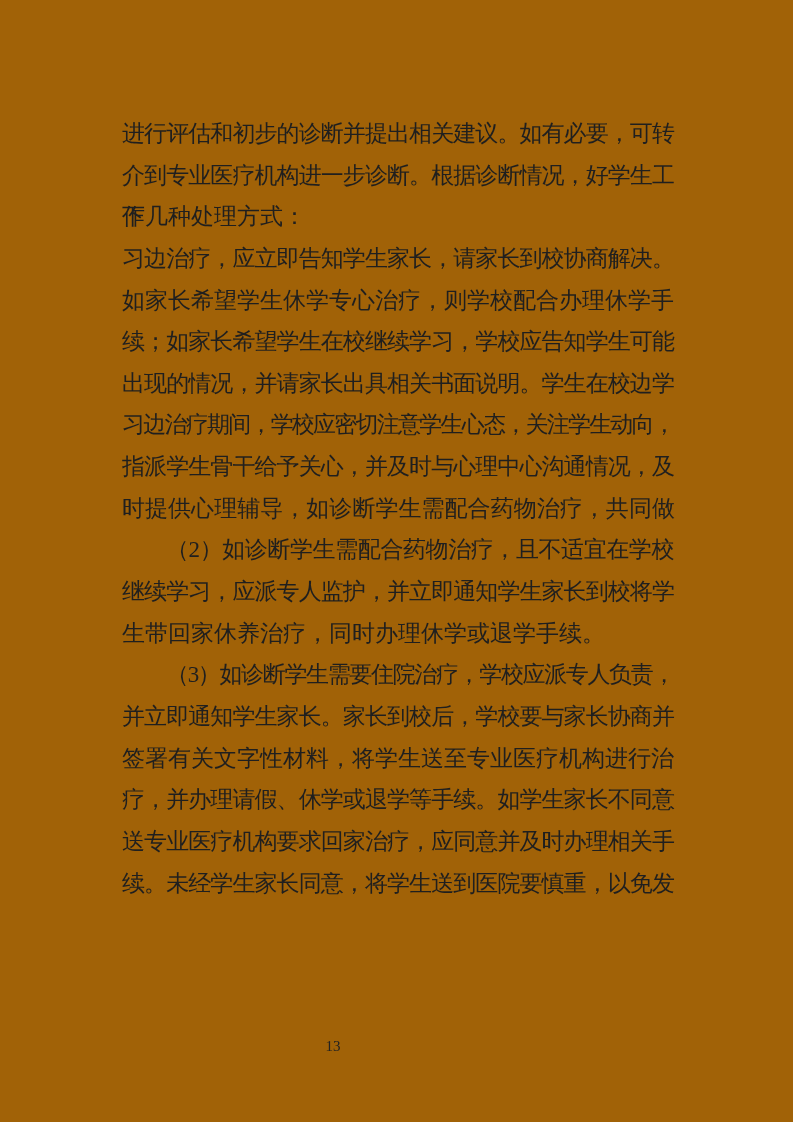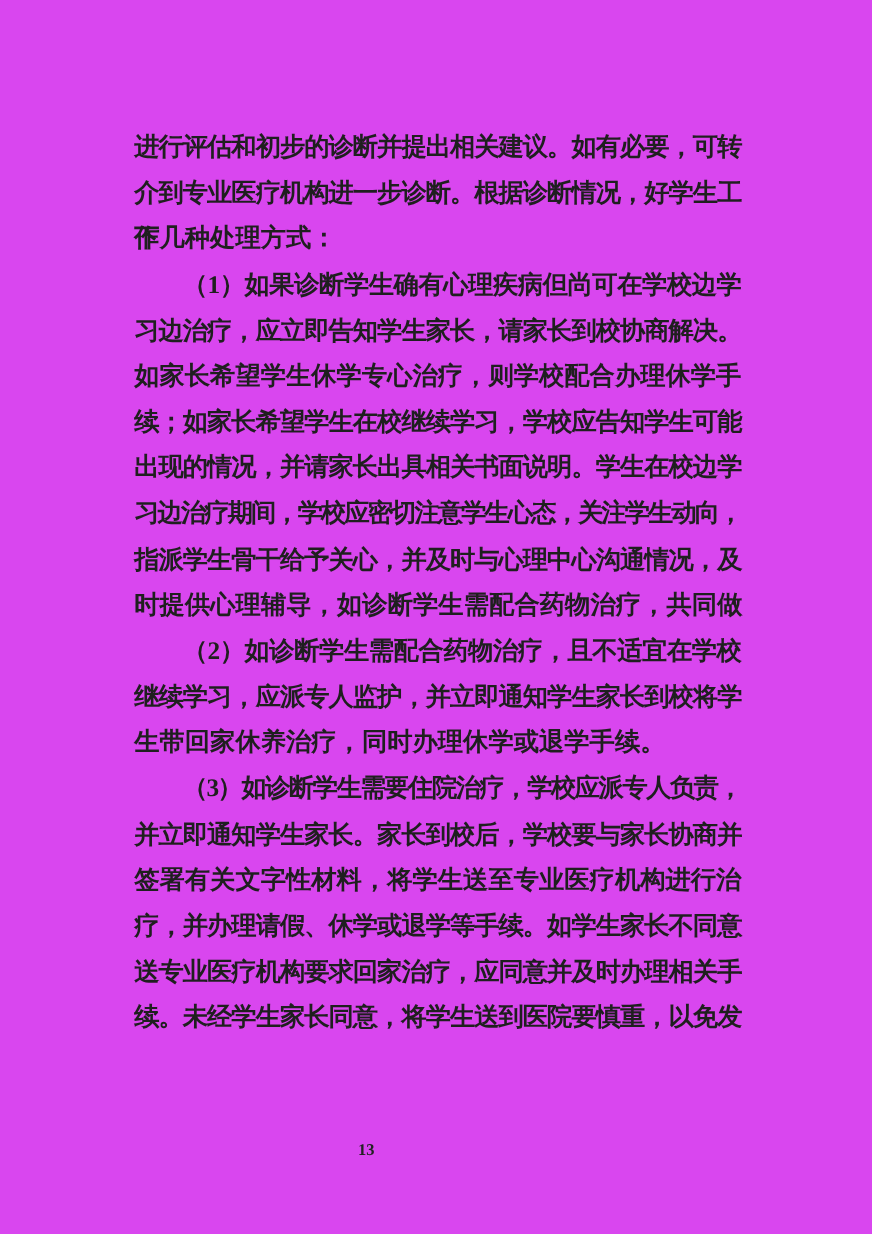"进行评估和初步的诊断并提出相关建议。如有必要，可转" .page { background: #d946ef -> #a16207; font-weight: bold -> none }
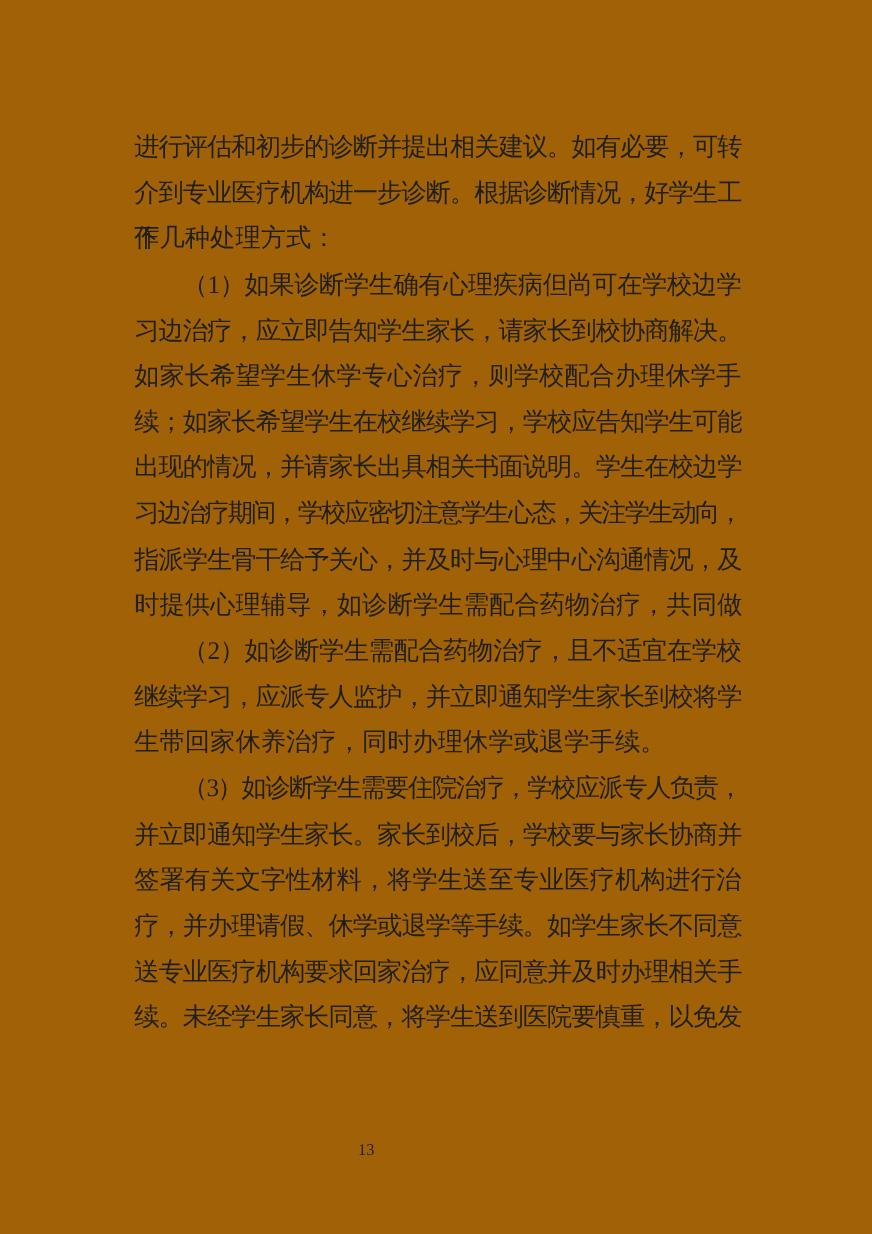"（1）如果诊断学生确有心理疾病但尚可在学校边学" div.line { html: <div>（1）如果诊断学生确有心理疾病但尚可在学校边学</div> -> none }
